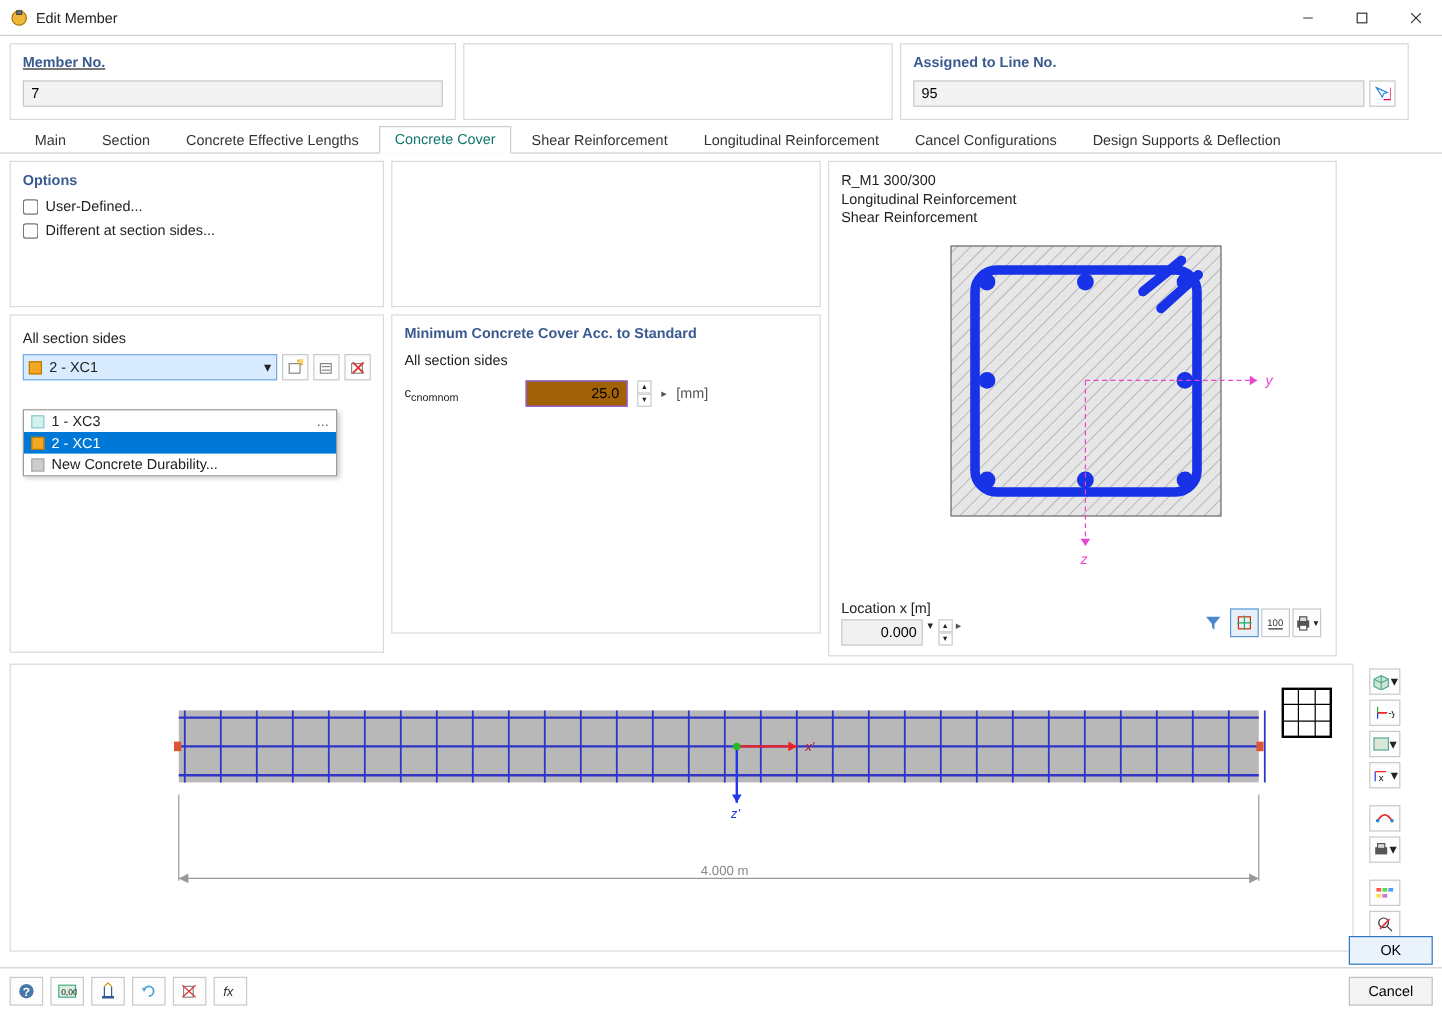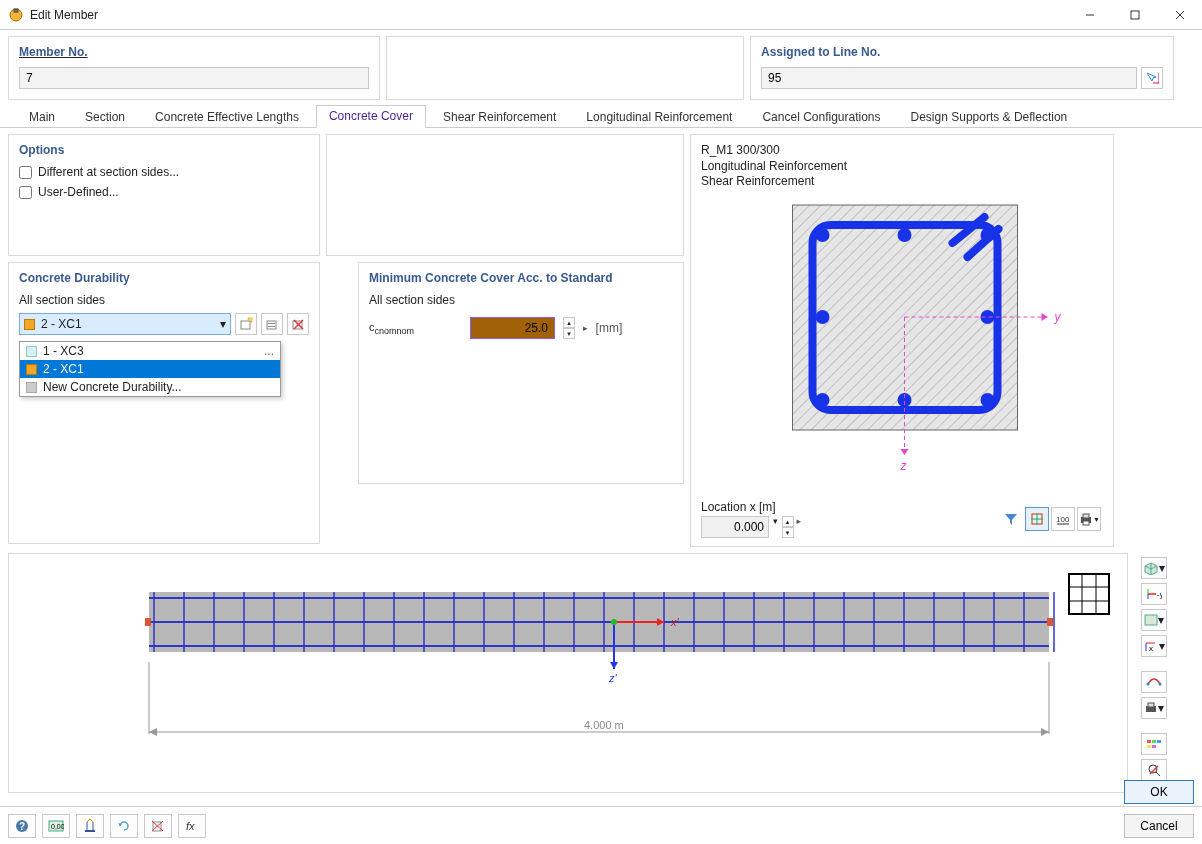"Concrete Cover" .tab.active { color: #4c1d95 -> #0f766e }
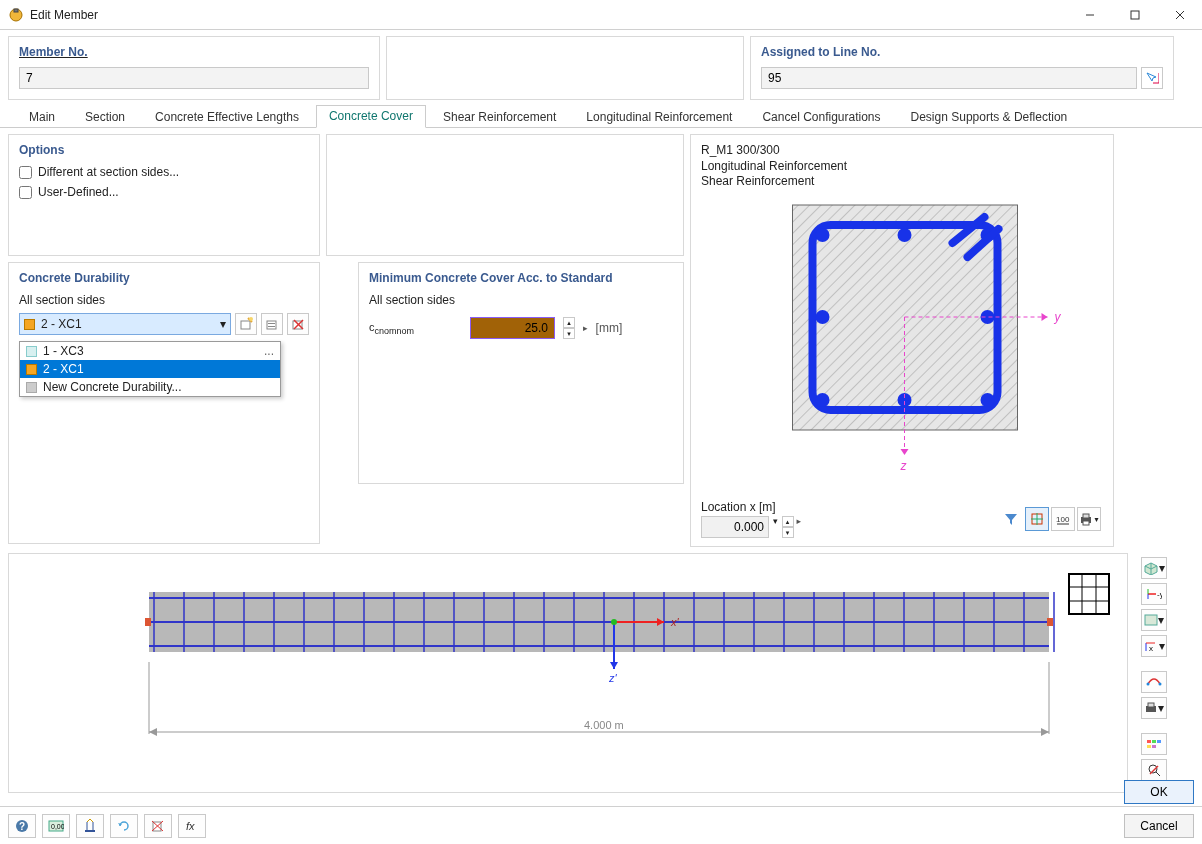"Different at section sides..." label.check-row { order: before "User-Defined..." -> after "User-Defined..." }
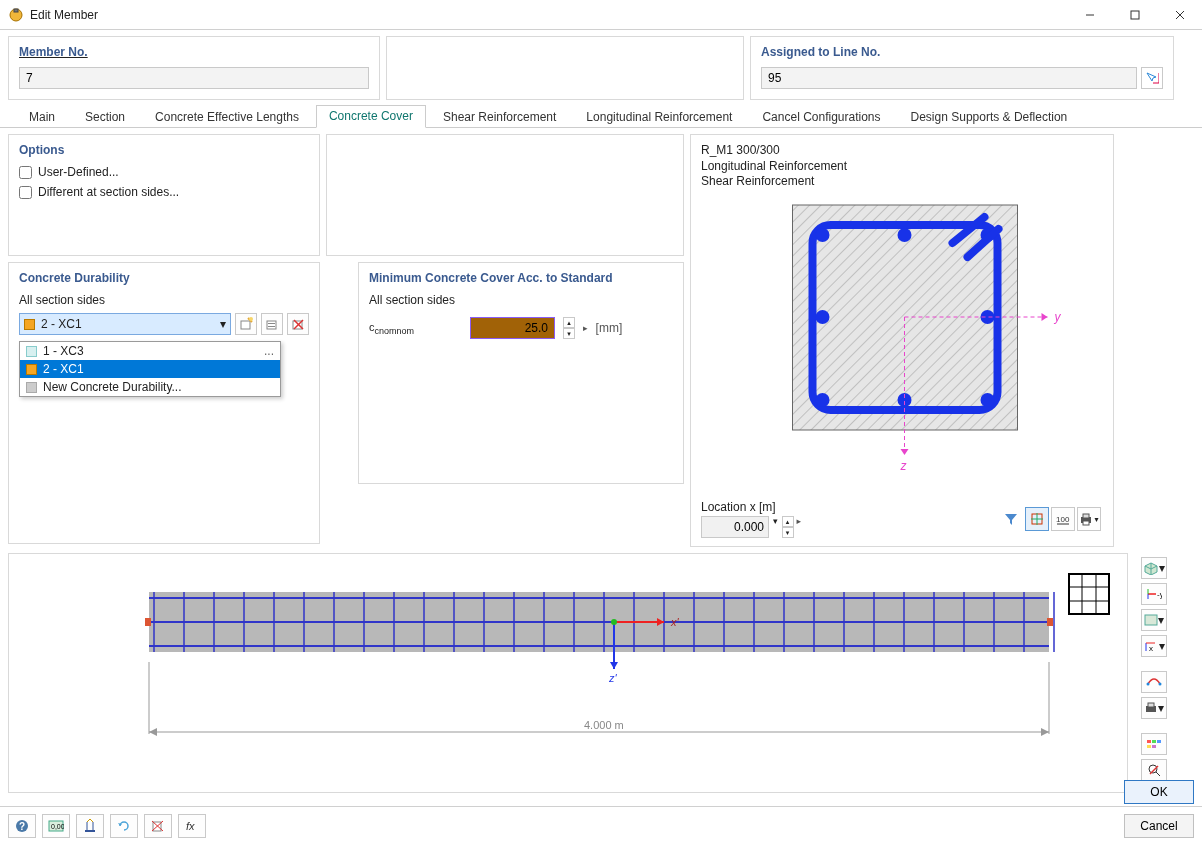"Concrete Durability" div.panel-title { html: <div>Concrete Durability</div> -> none }
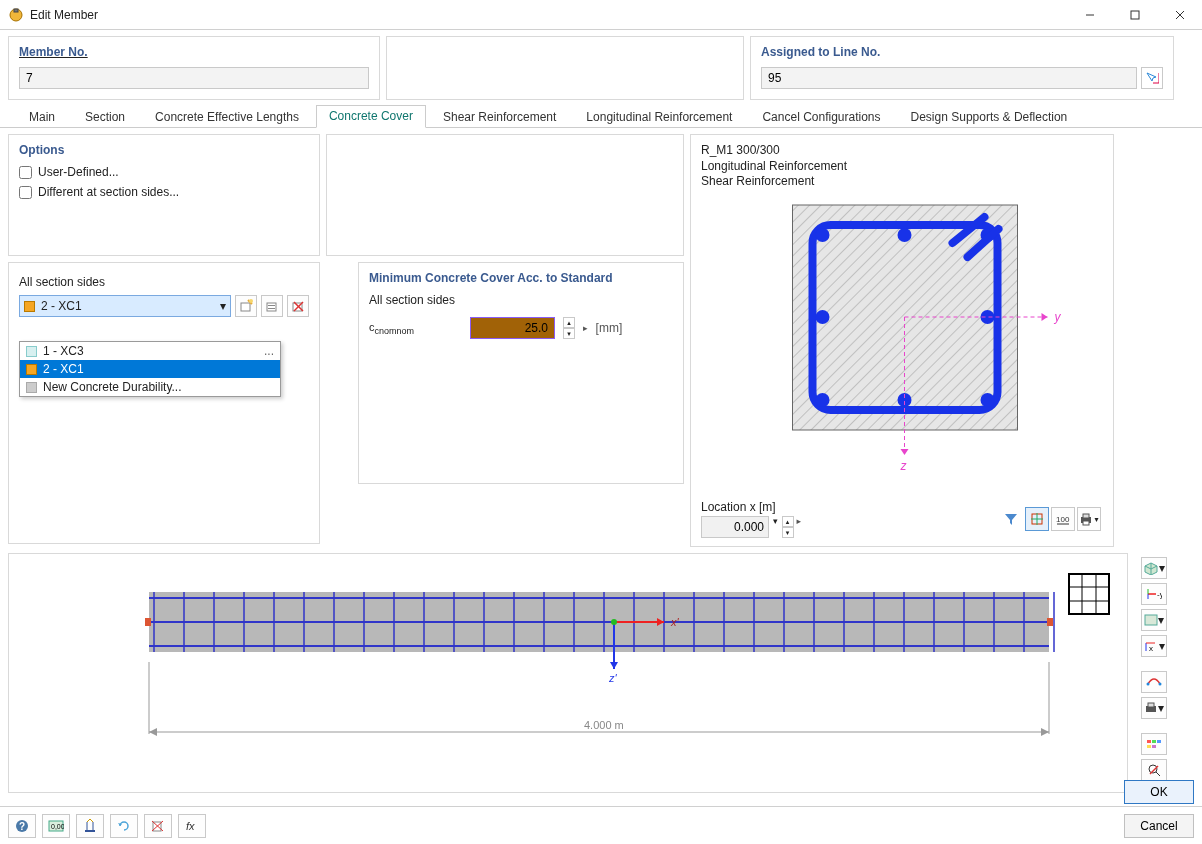"Minimum Concrete Cover Acc. to" .cover-panel { height: 222px -> 266px; margin-left: 32px -> none }
